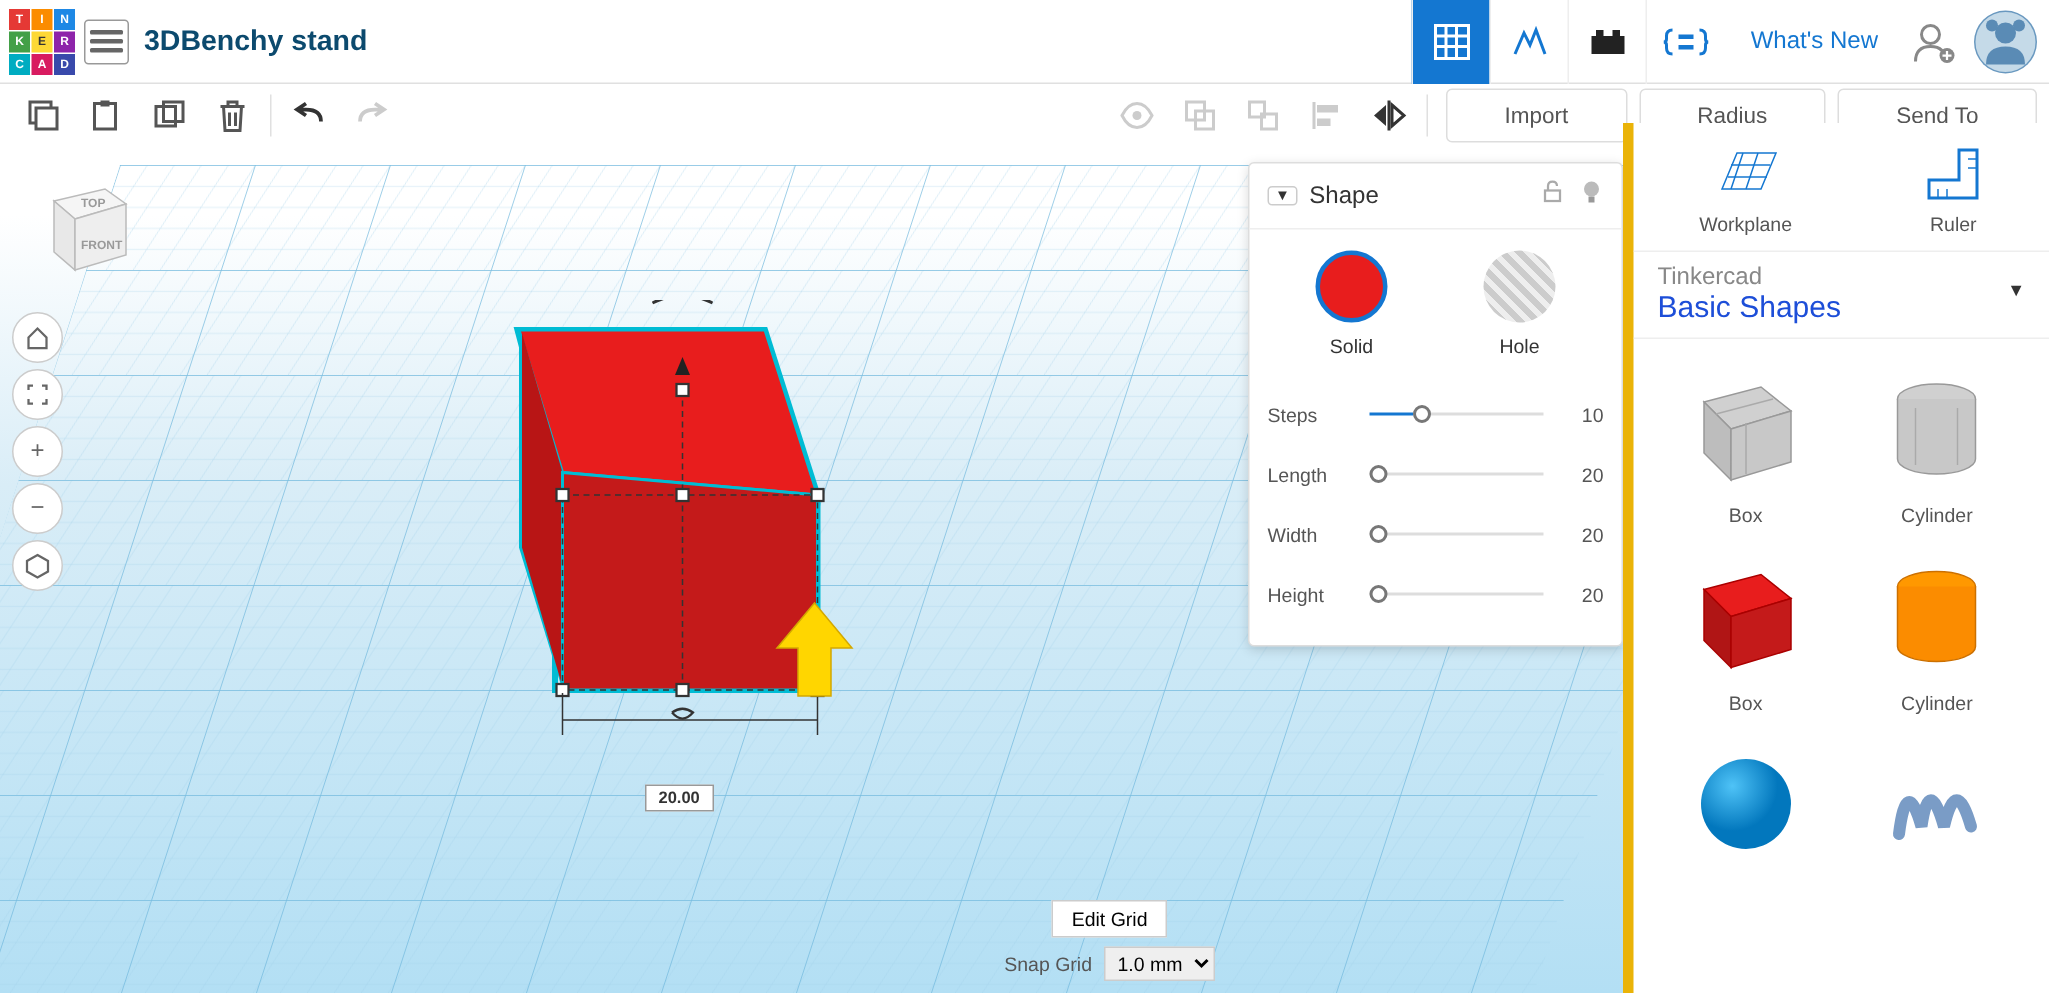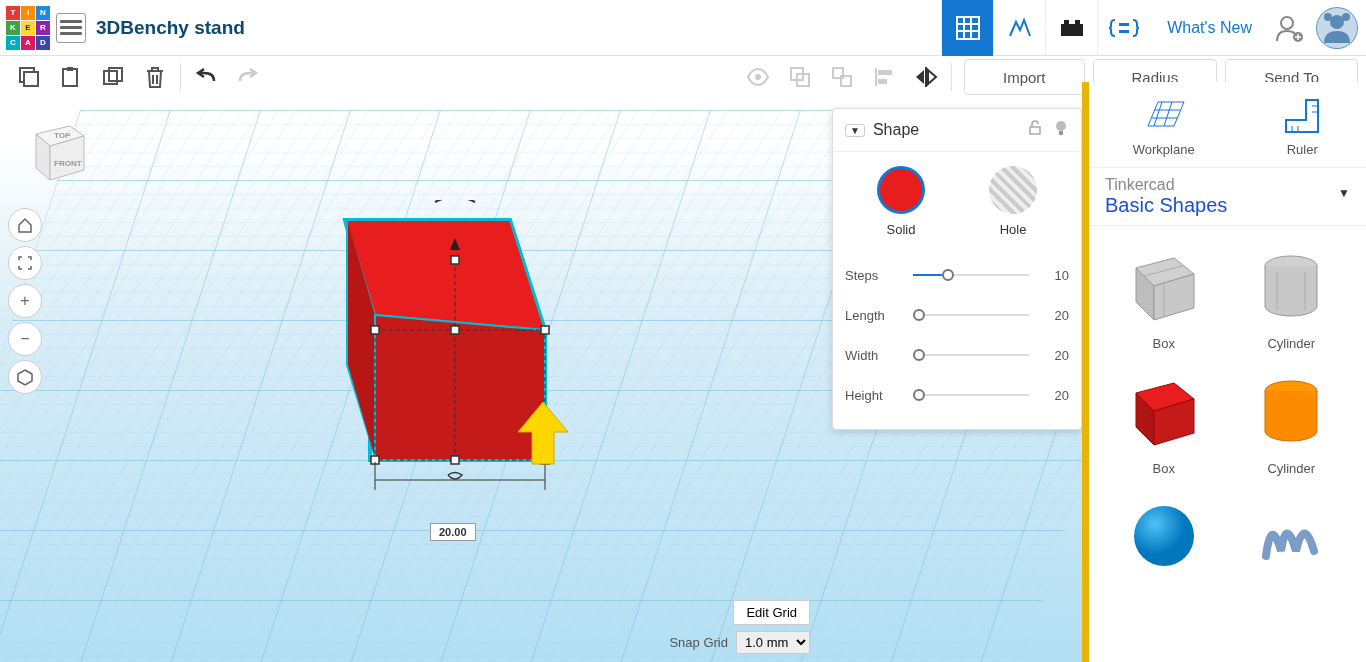"Edit Grid" .grid-ctrl { align-items: flex-end -> center }
